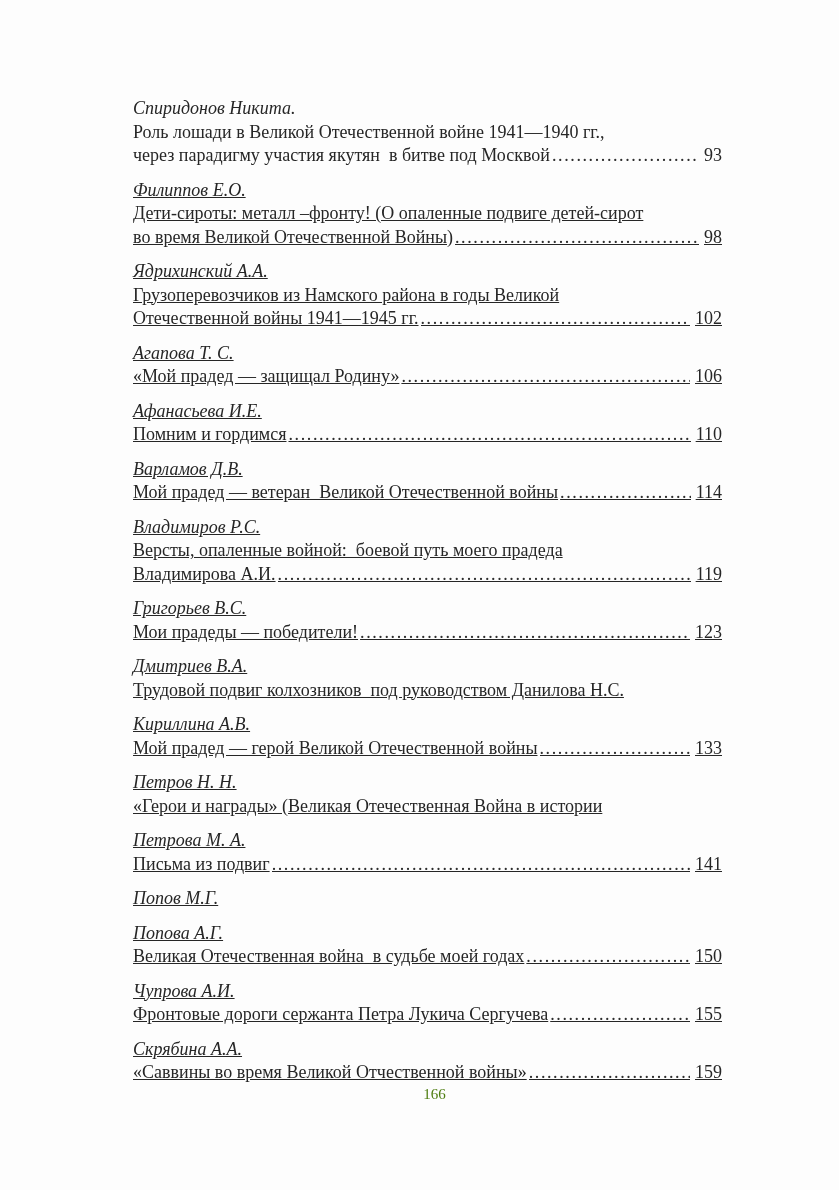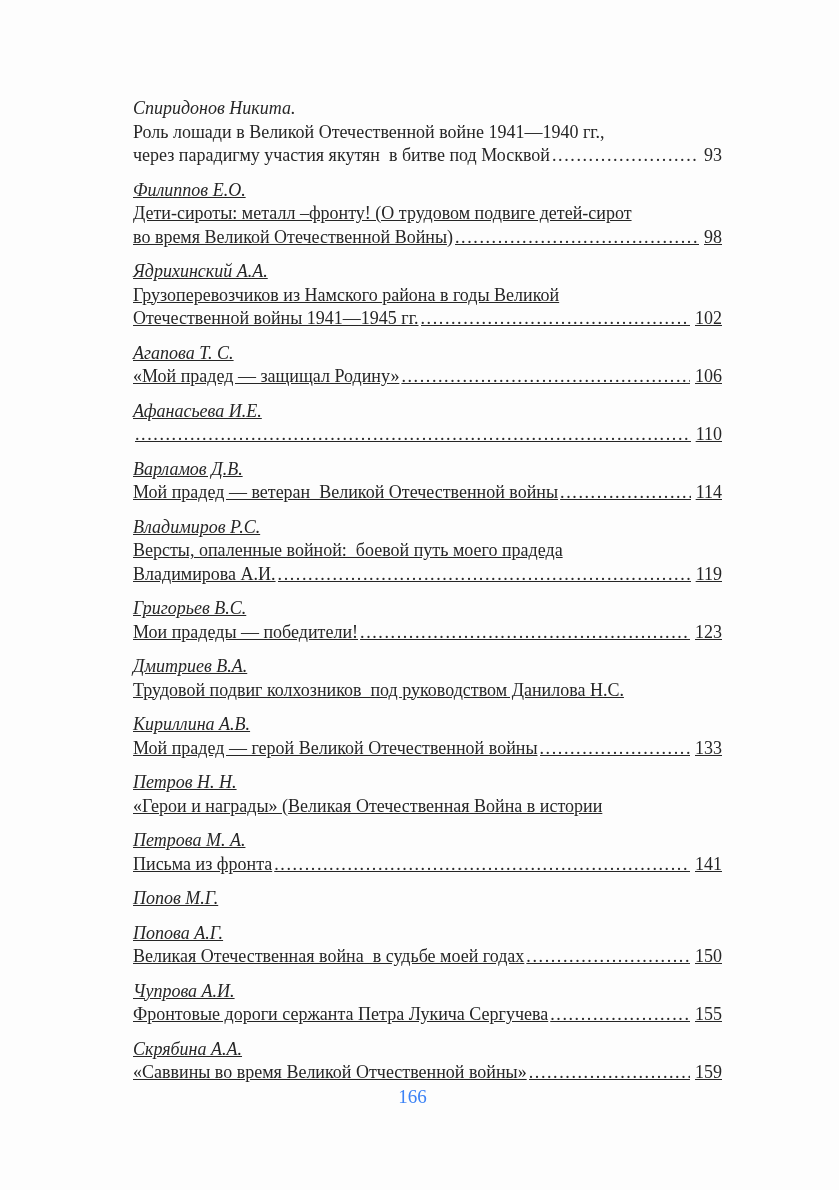"Дети-сироты: металл –фронту! (О трудовом" div.tline { text: трудовом -> опаленные }
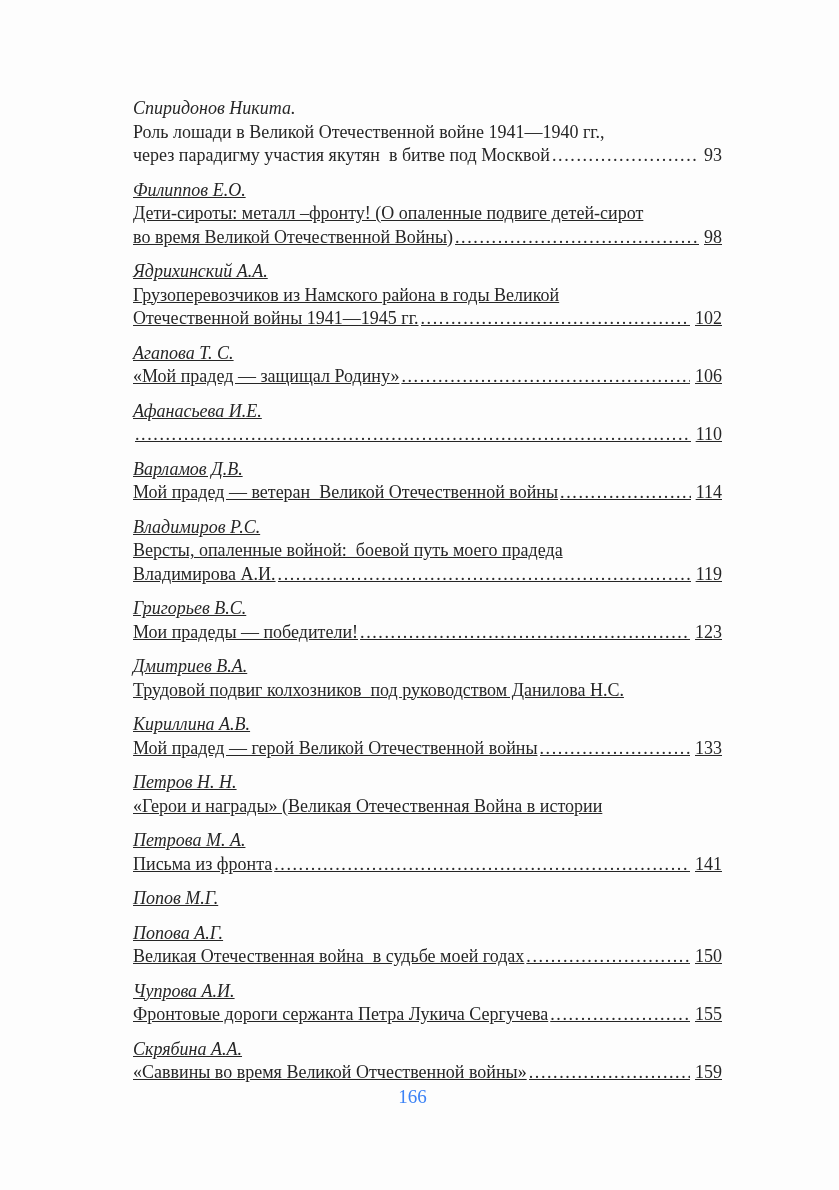"Помним и гордимся" span.ltext { html: none -> <span>Помним и гордимся</span> }
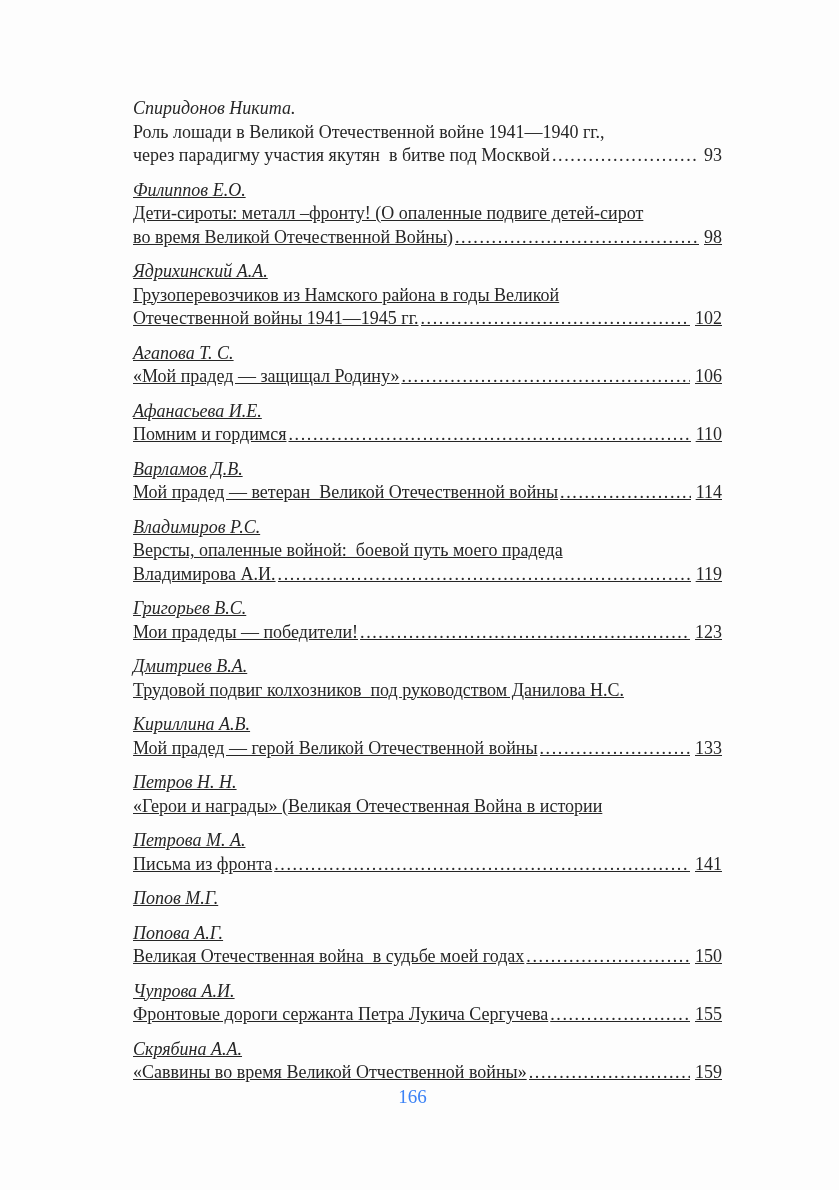"Письма из фронта" span.ltext { text: фронта -> подвиг }
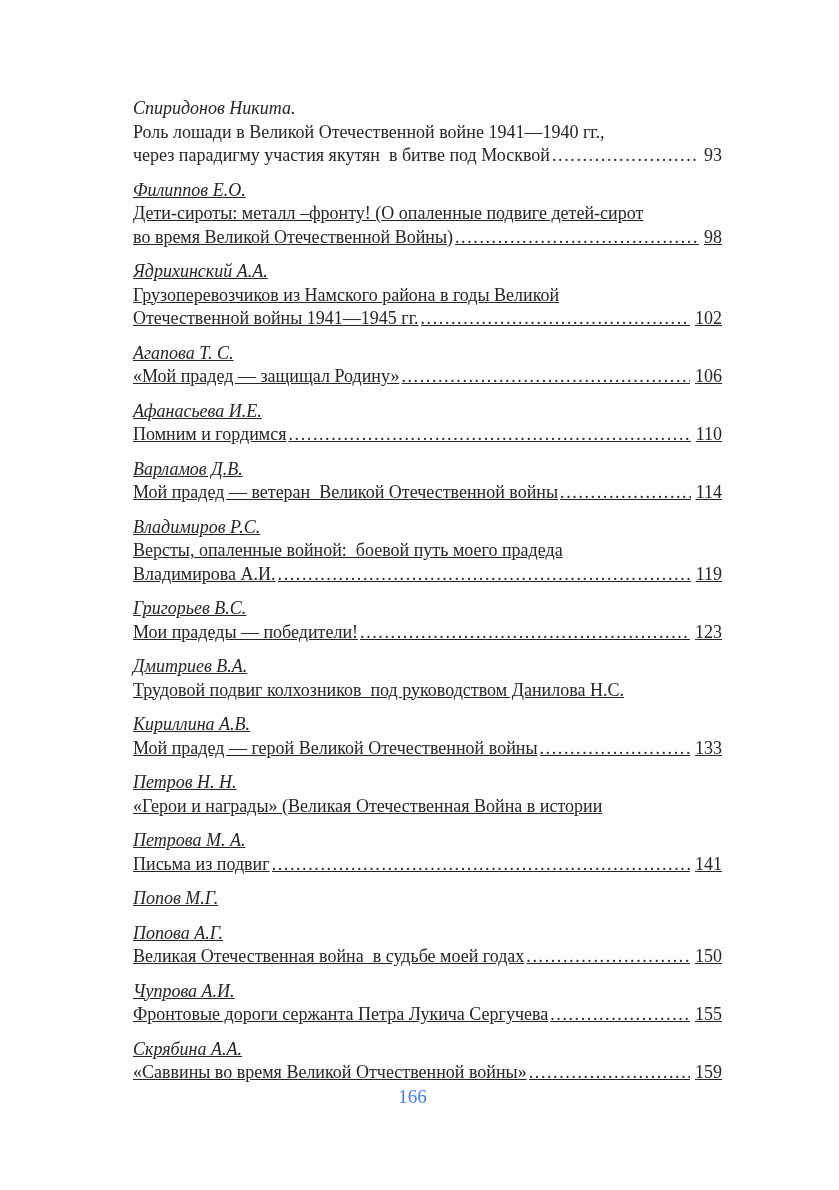"166" .footer { color: #3b82f6 -> #4d7c0f; font-size: 19px -> 15px; left: 118px -> 140px }
